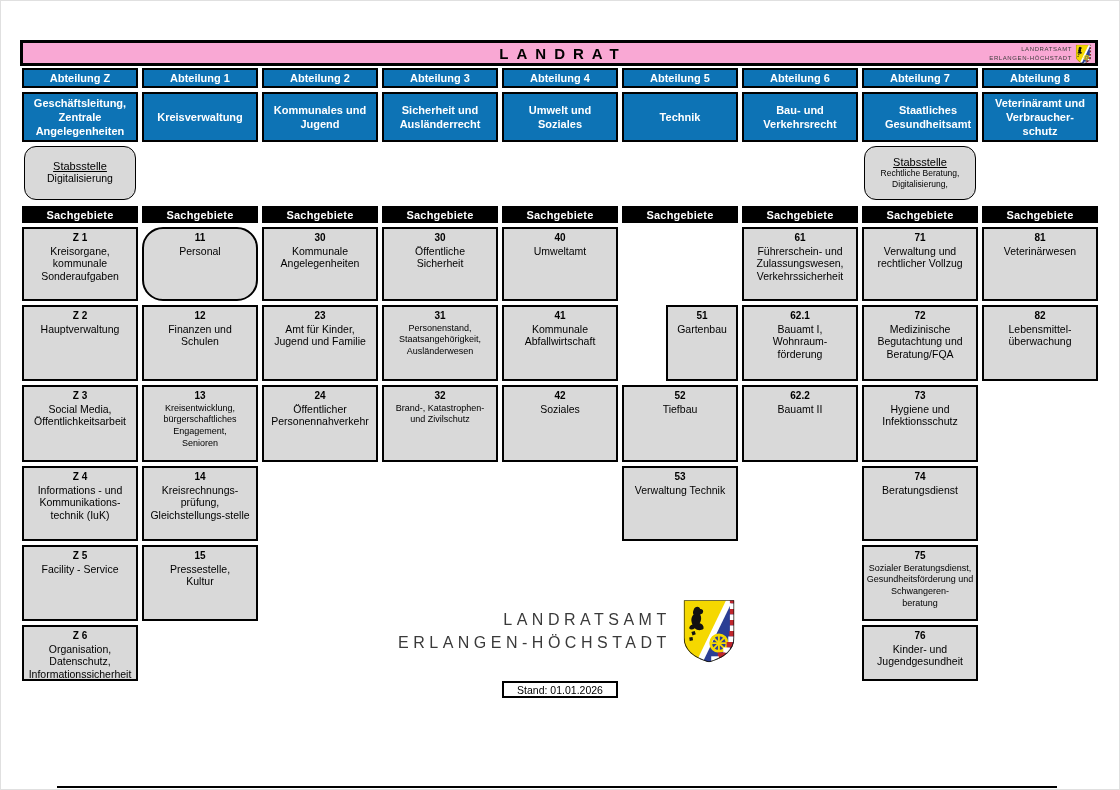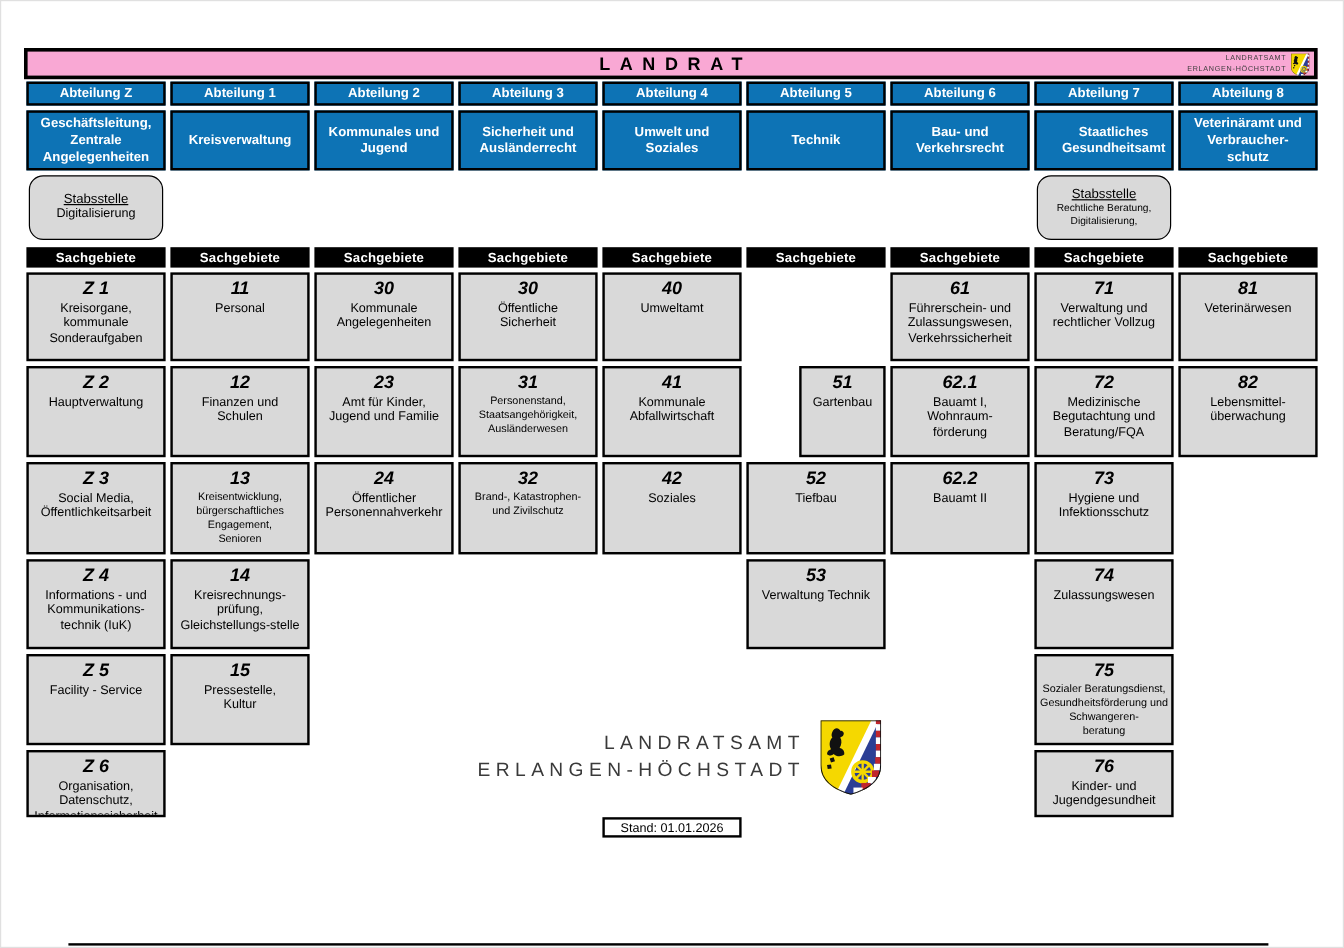"Z 1" .unit .code { font-size: 15px -> 10px; font-style: italic -> none }
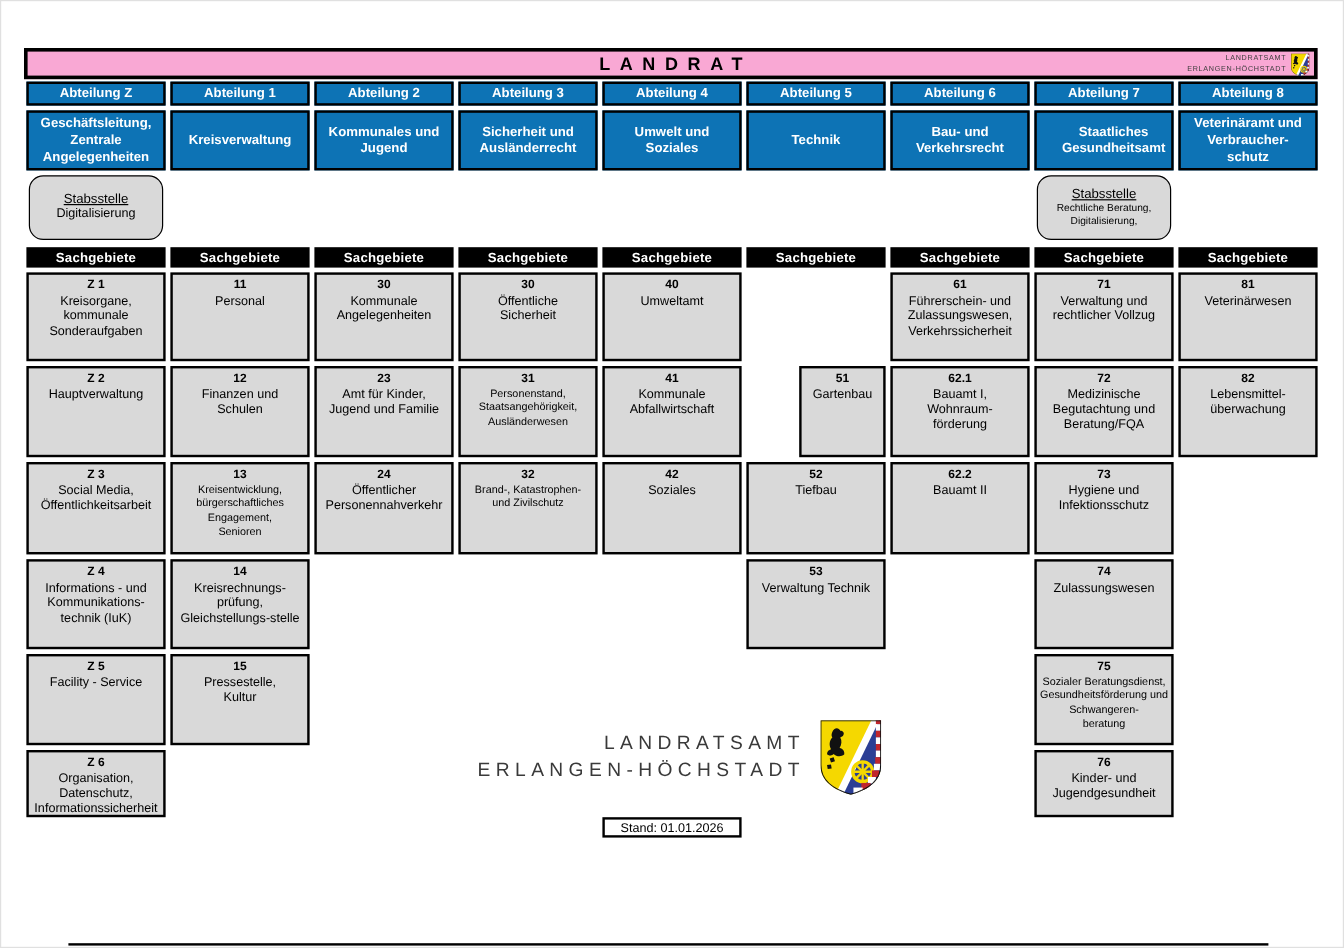"11" div.unit { border-radius: none -> 21px }
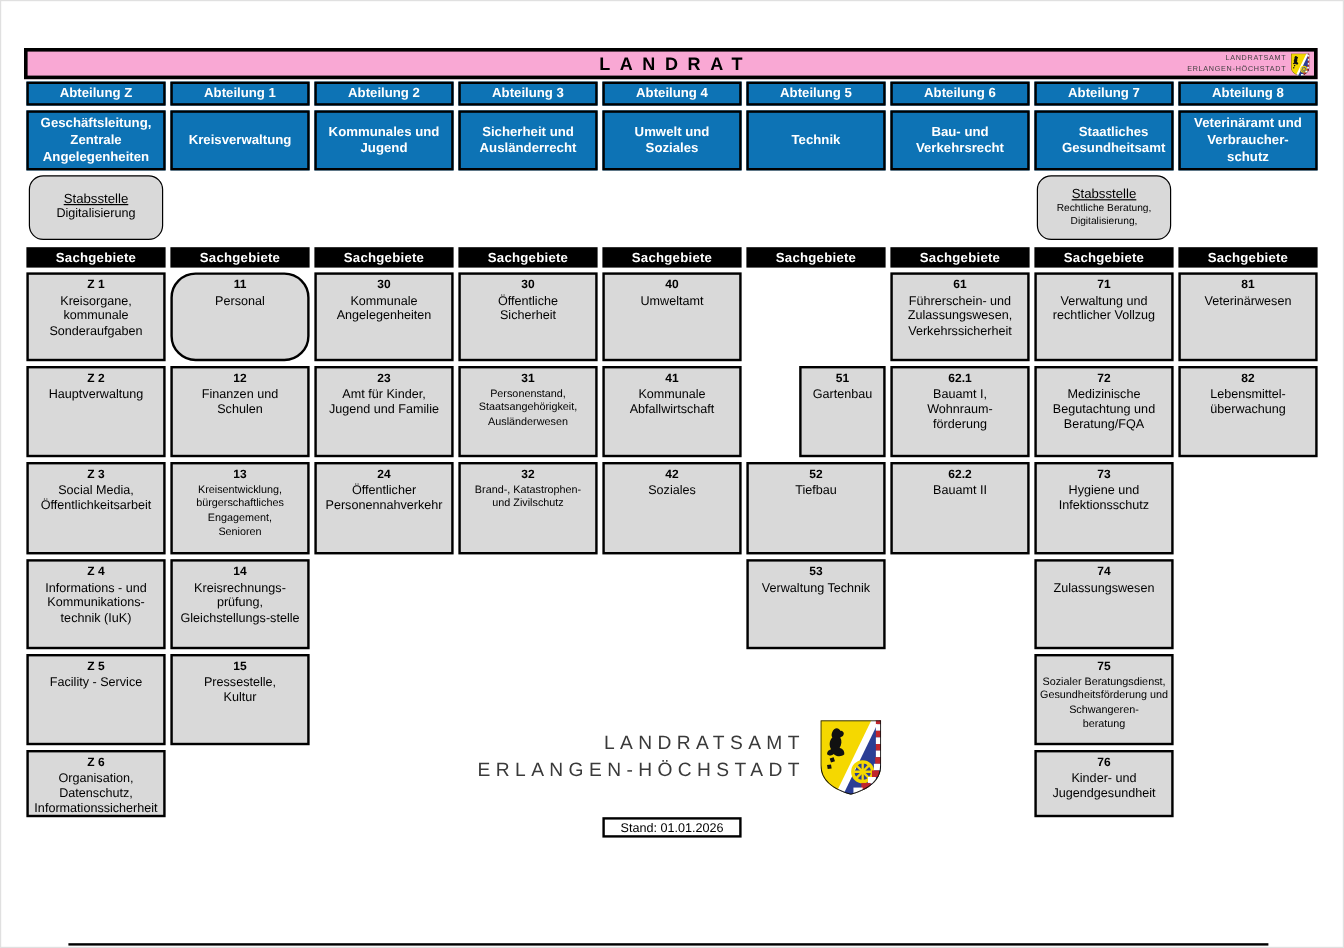"Zulassungswesen" div.uname { text: Zulassungswesen -> Beratungsdienst }
